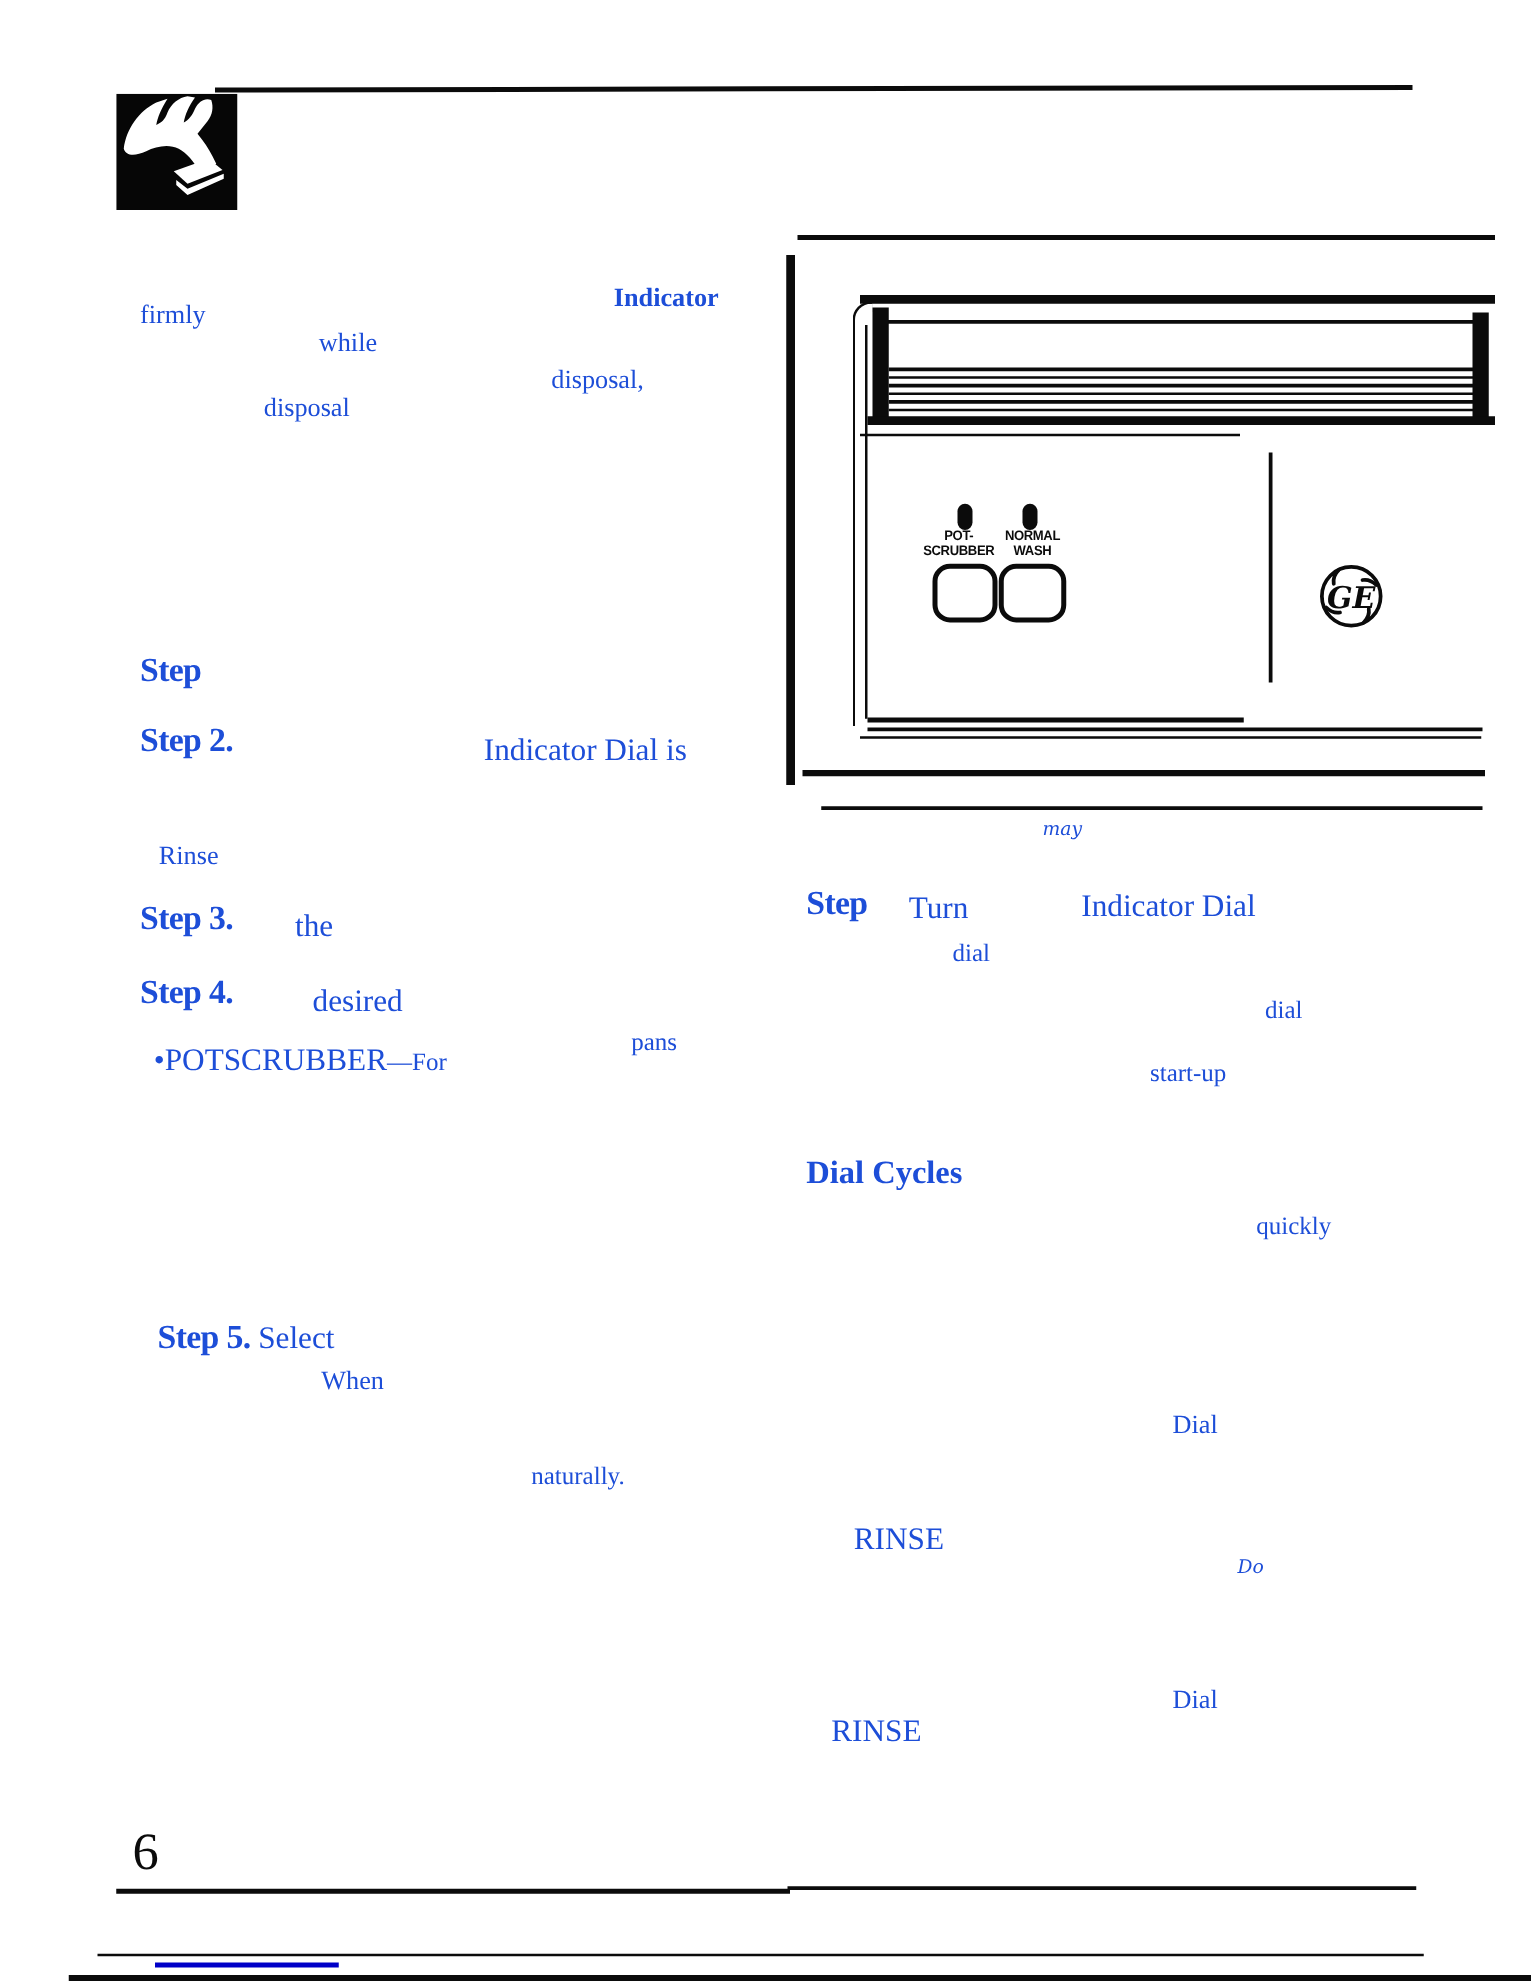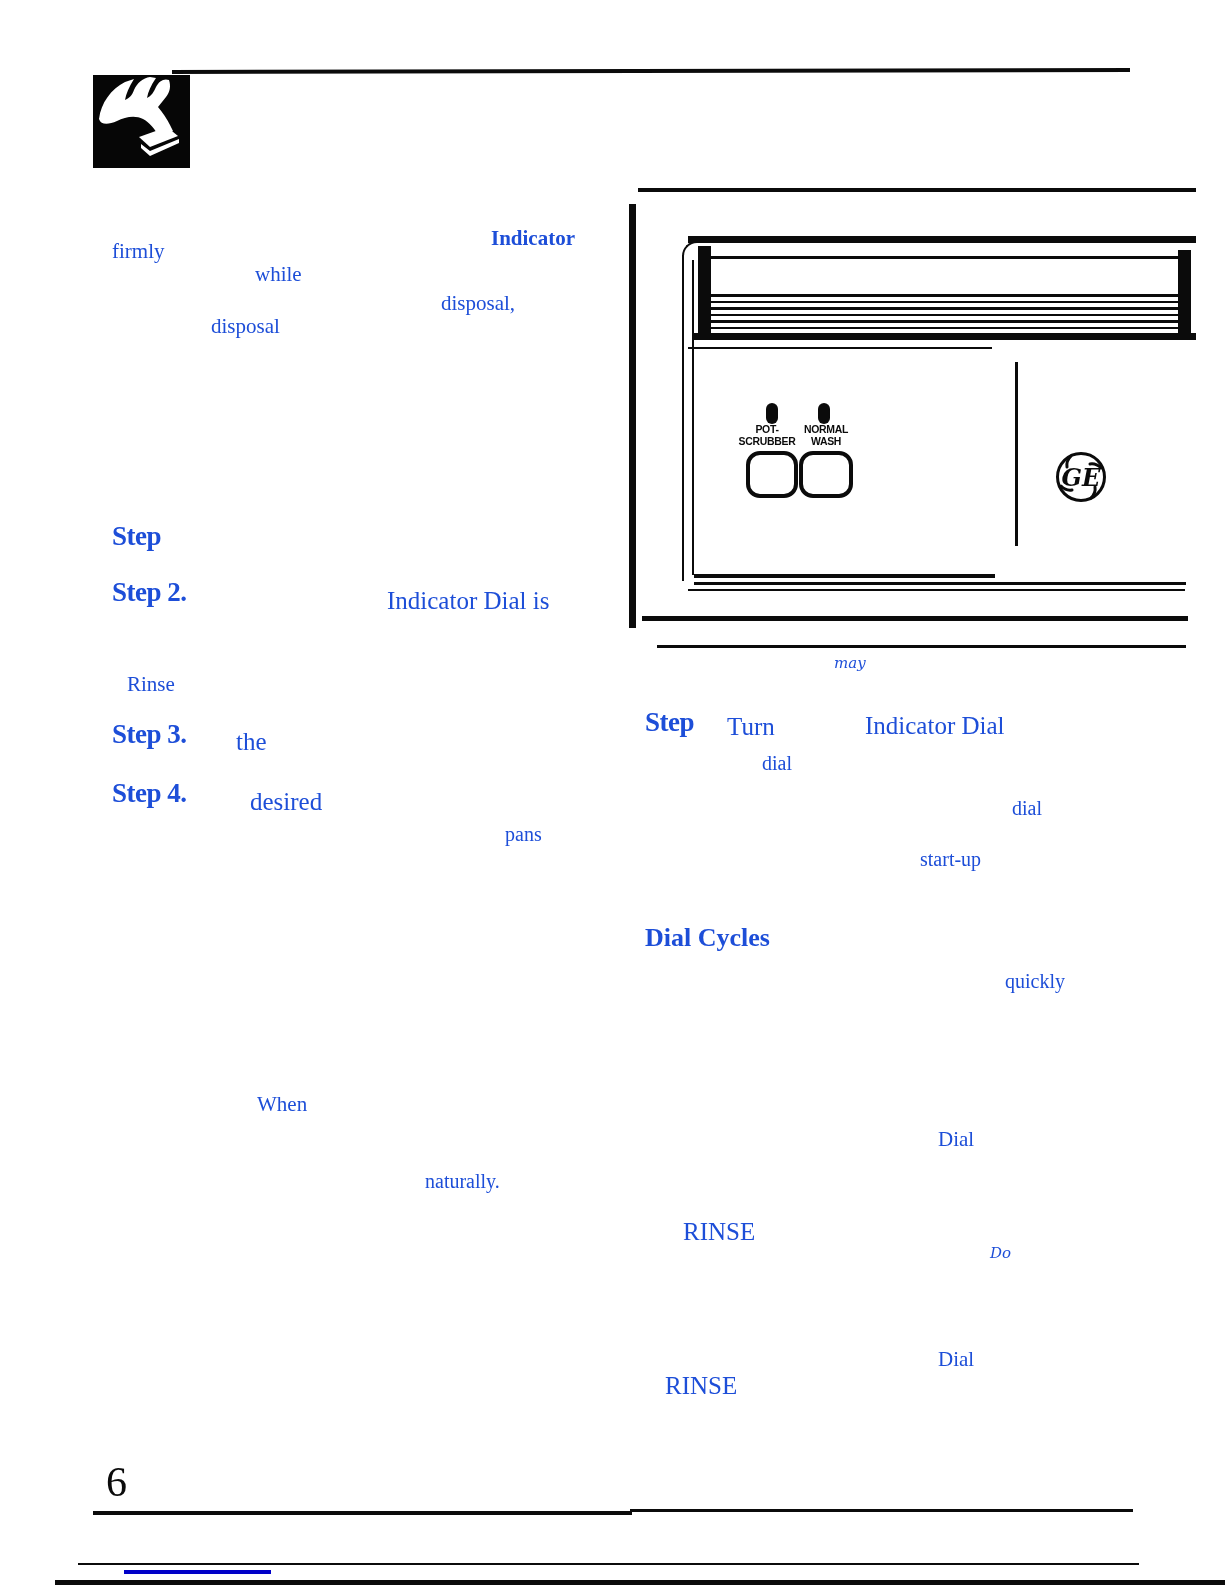"•POTSCRUBBER—For" span.frag { html: none -> <span> <span>•POTSCRUBBER</span><span>—For</span> </span> }
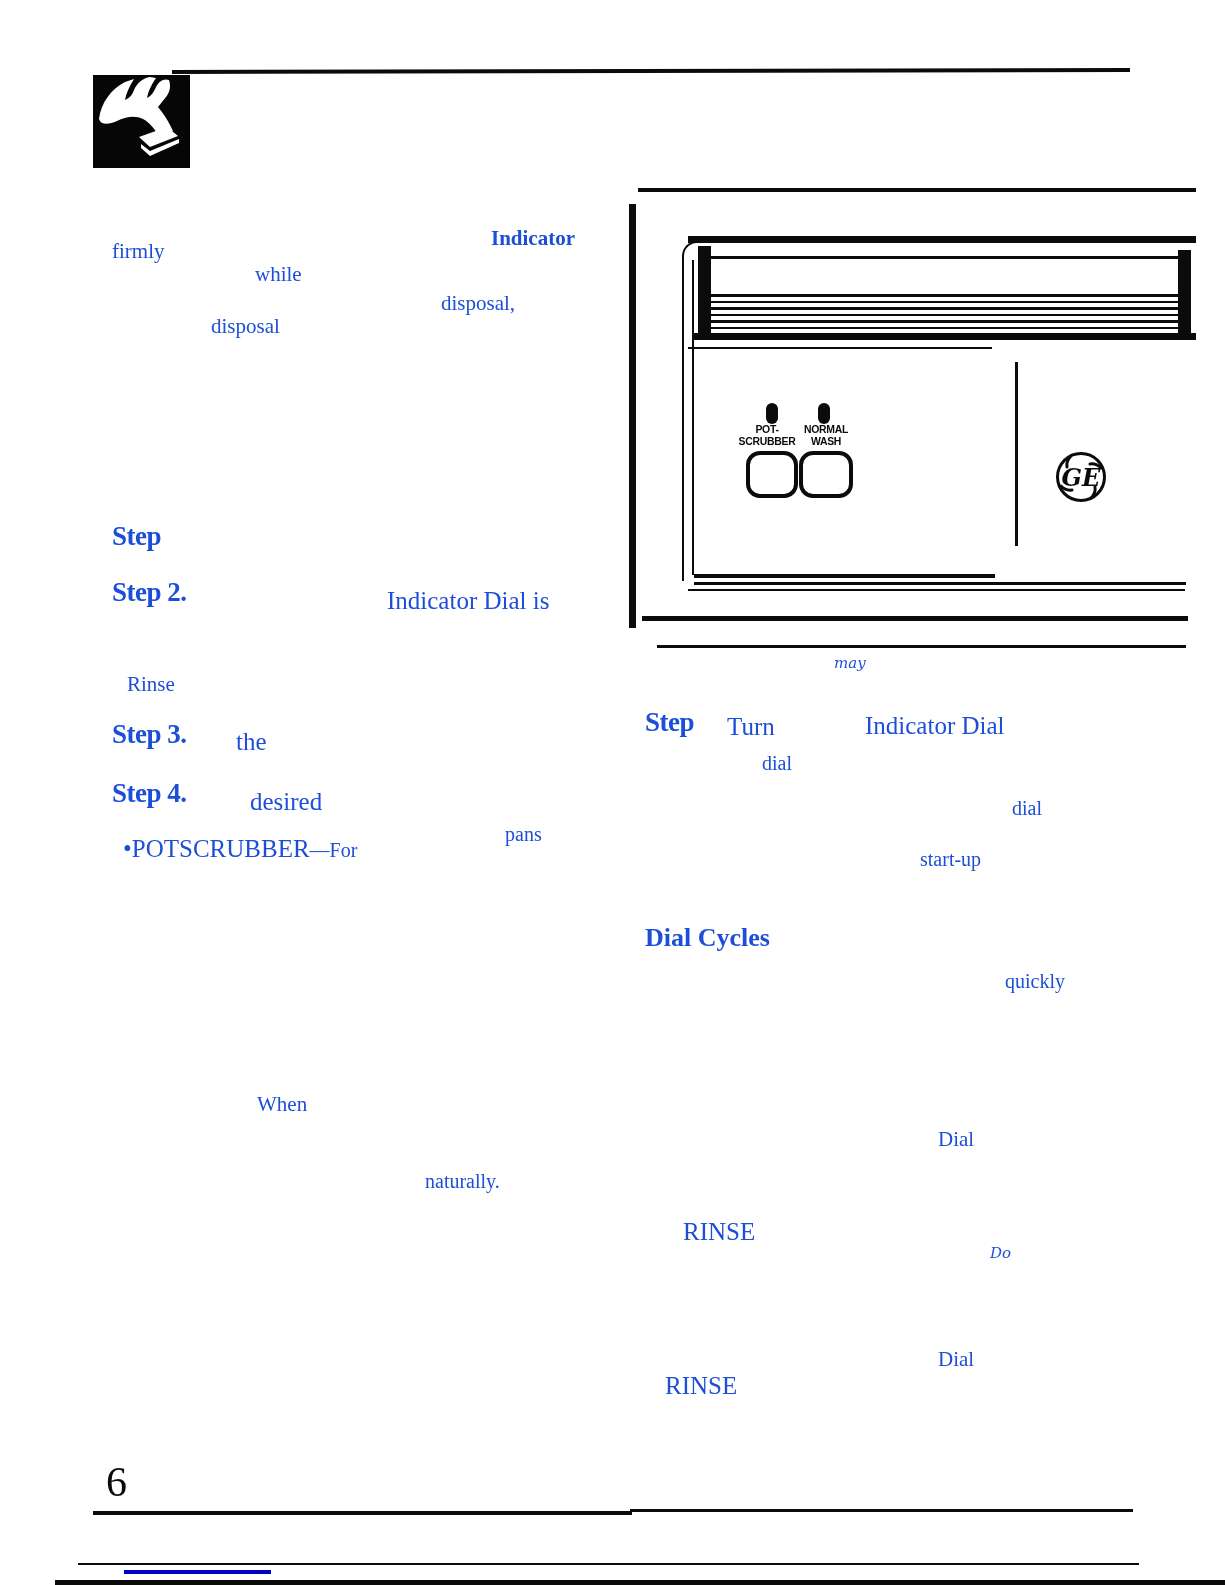"Step 5. Select" span.frag { html: none -> <span> <span>Step 5.</span><span>Select</span> </span> }
